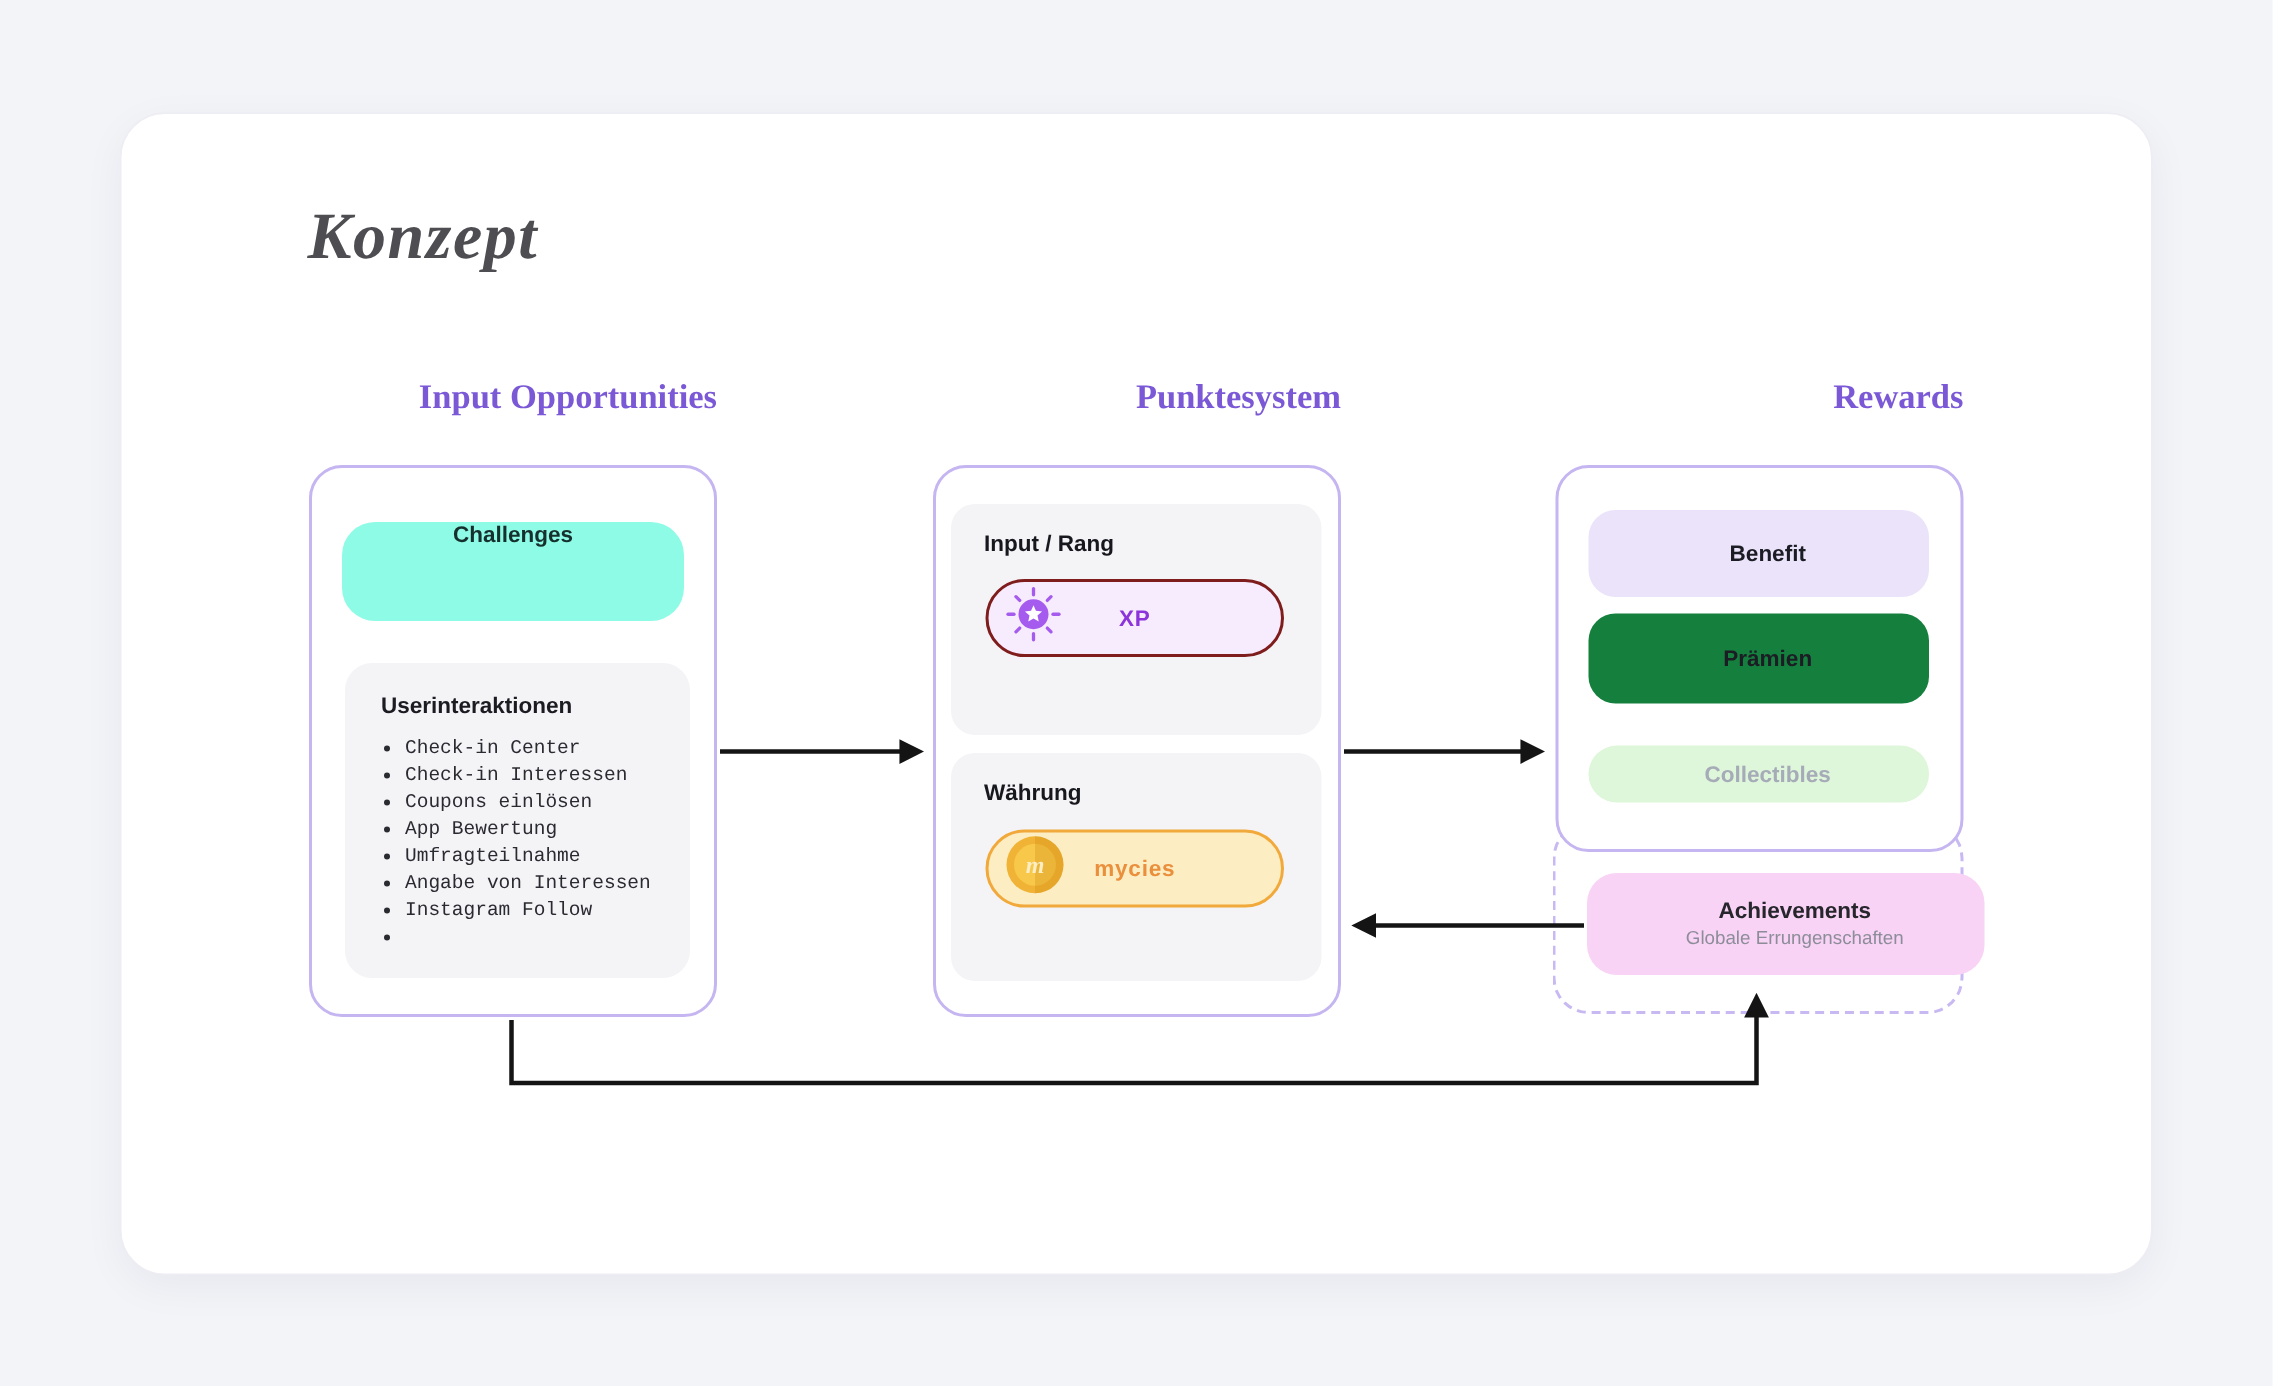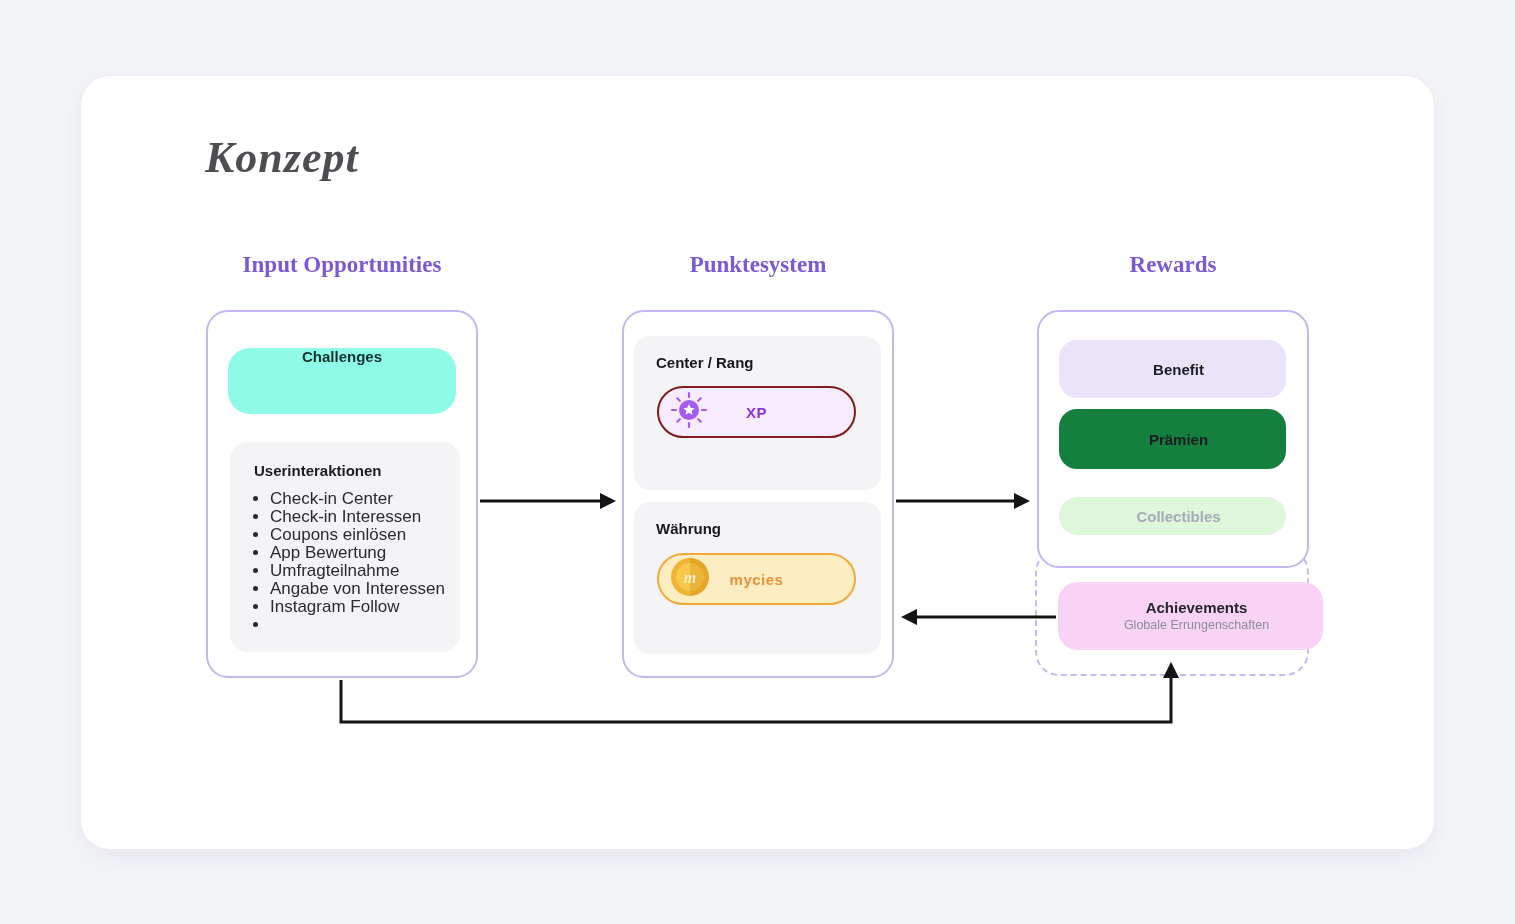"Input Opportunities" .col-header { text-align: center -> right }
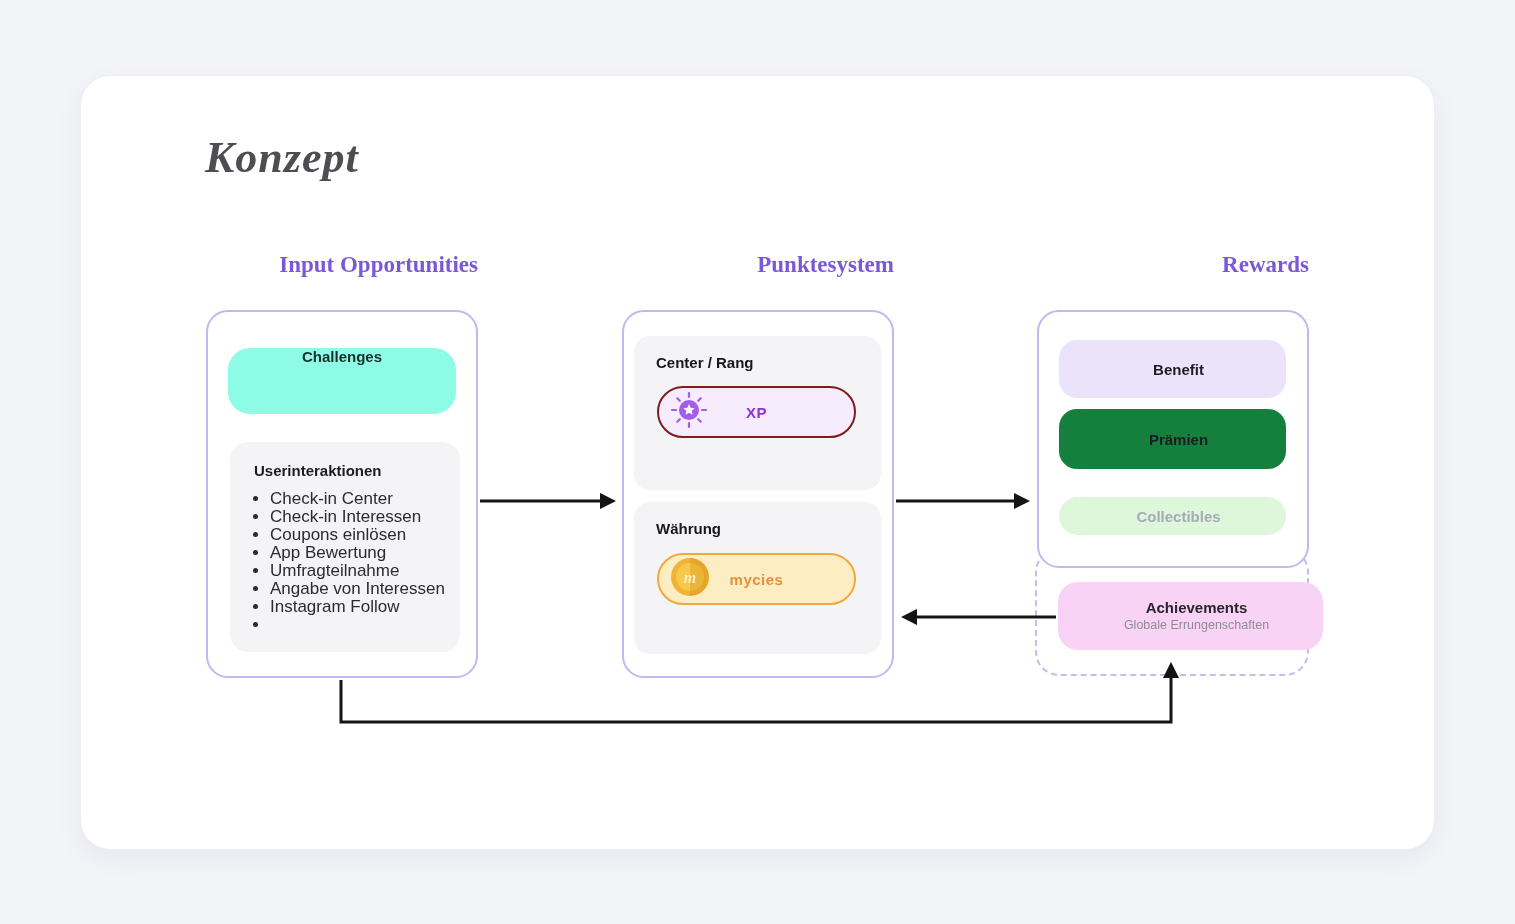"Center / Rang" div.subpanel-title { text: Center -> Input }
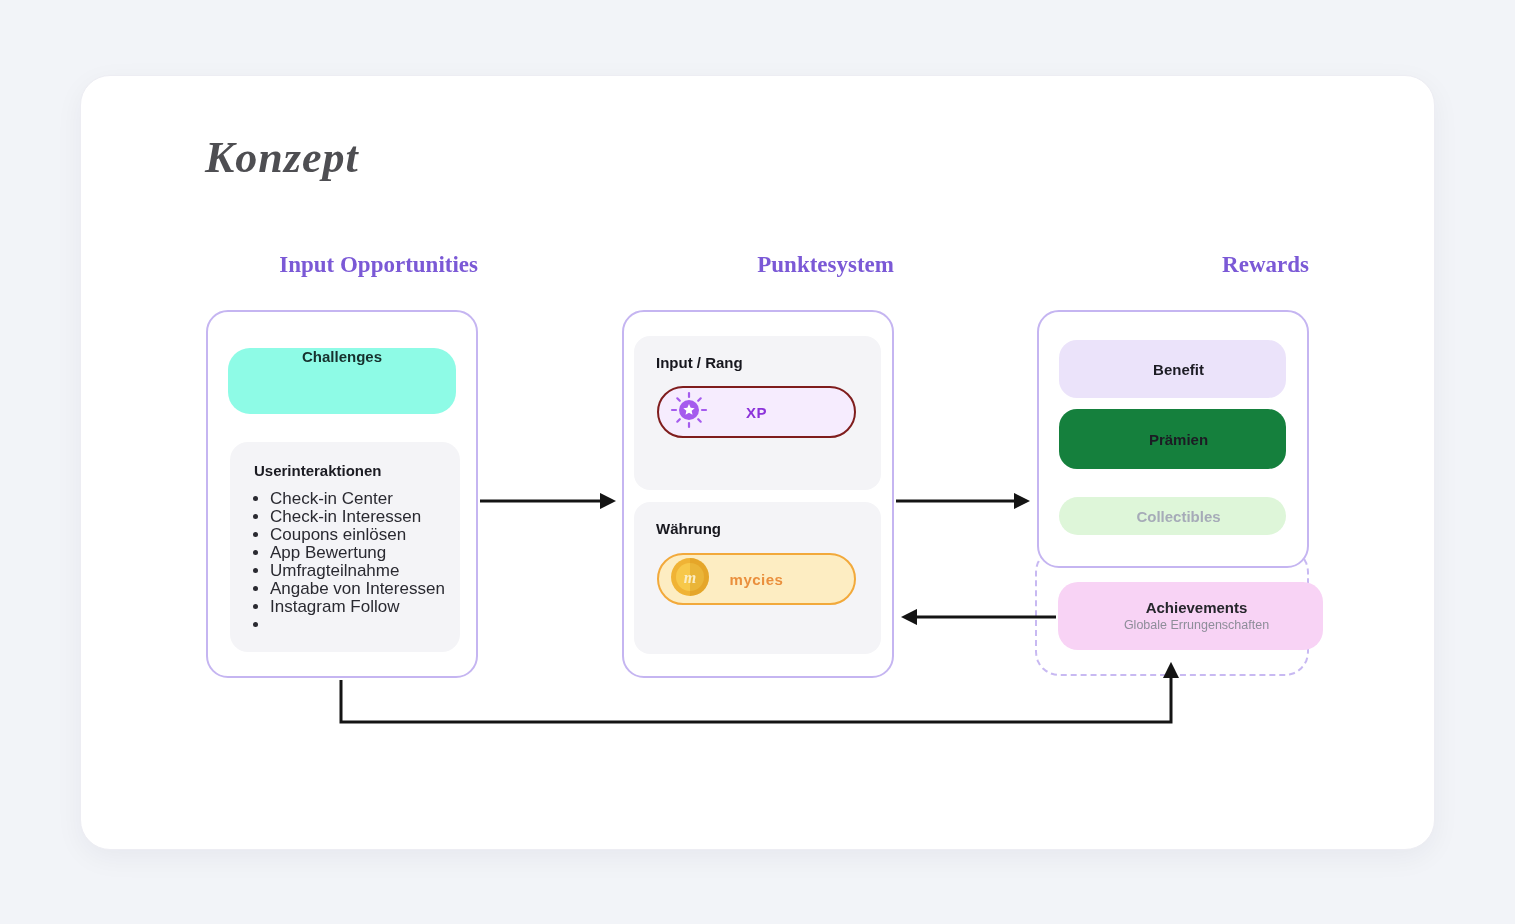"Check-in Center" .interactions-panel ul { font-family: none -> Liberation Mono, monospace; font-size: 17px -> 13px }
